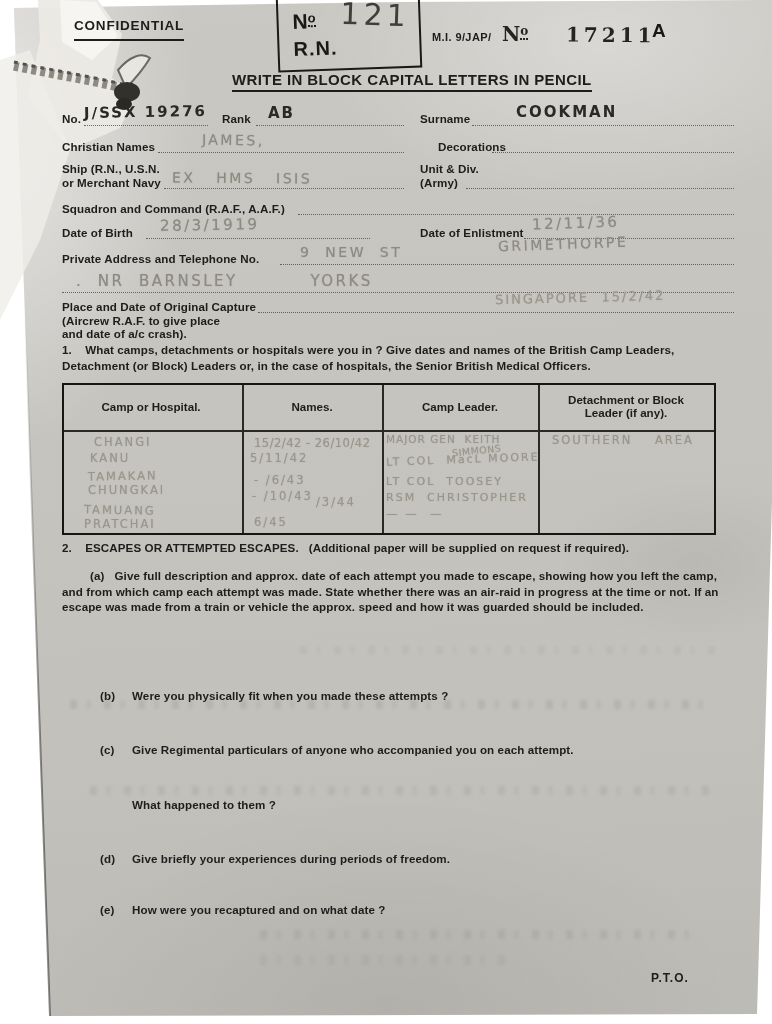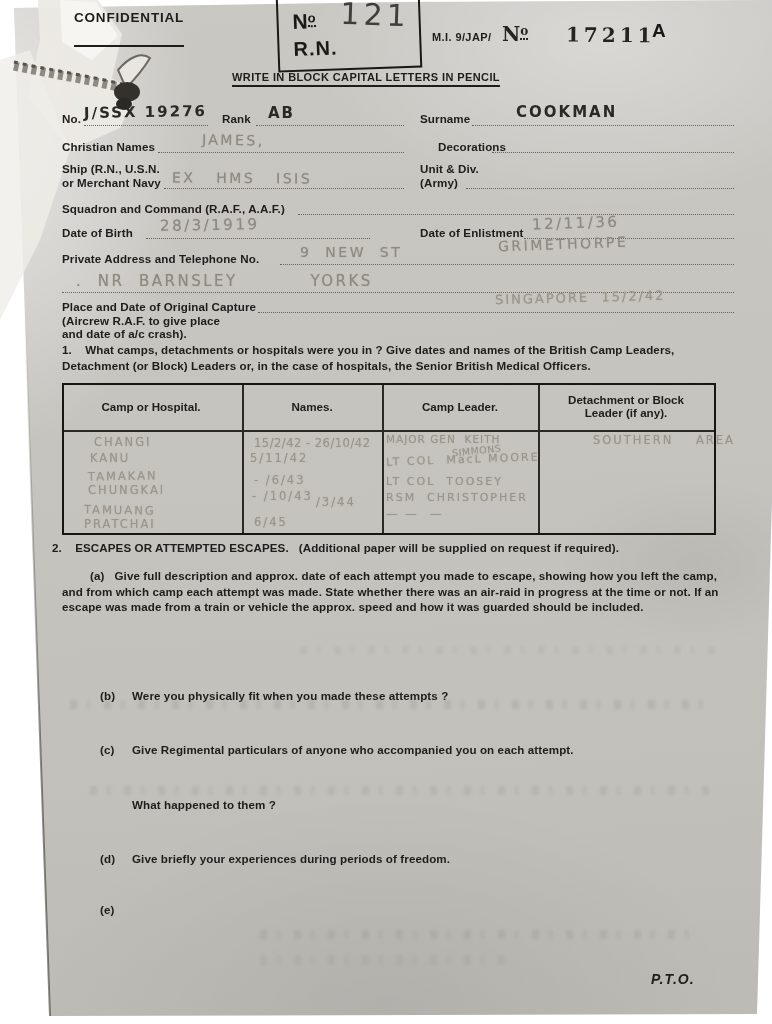"CONFIDENTIAL" #confidential { padding-bottom: 20px -> 6px; top: 10px -> 18px }
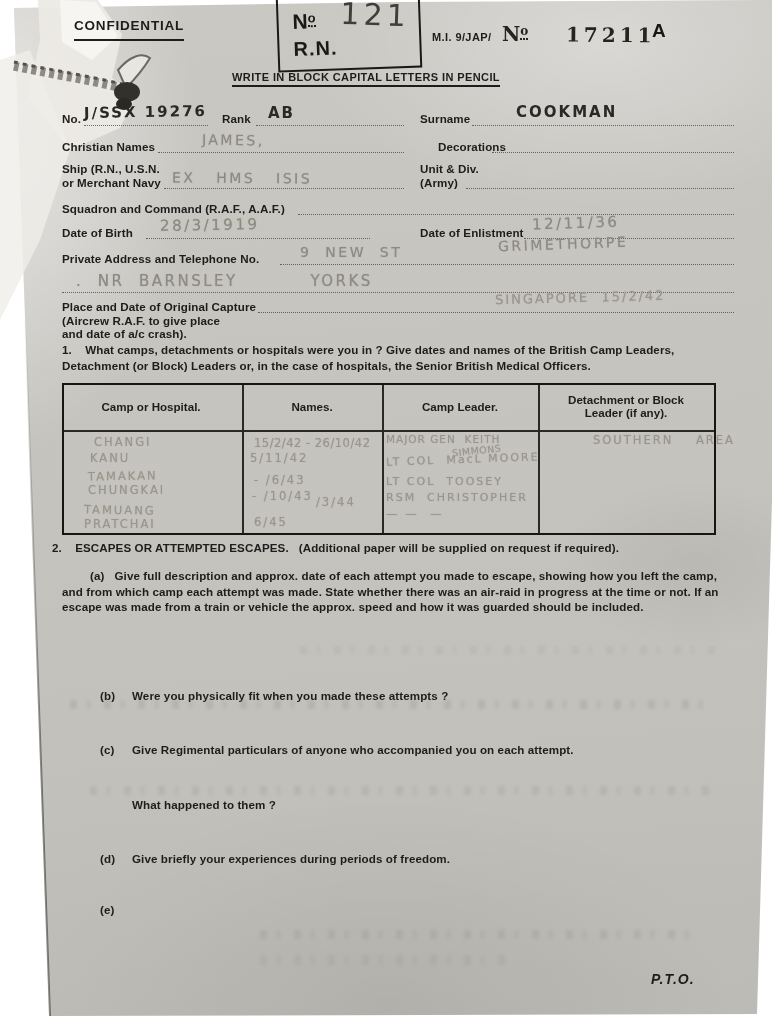"WRITE IN BLOCK CAPITAL LETTERS" #instruction { font-size: 11px -> 15px }
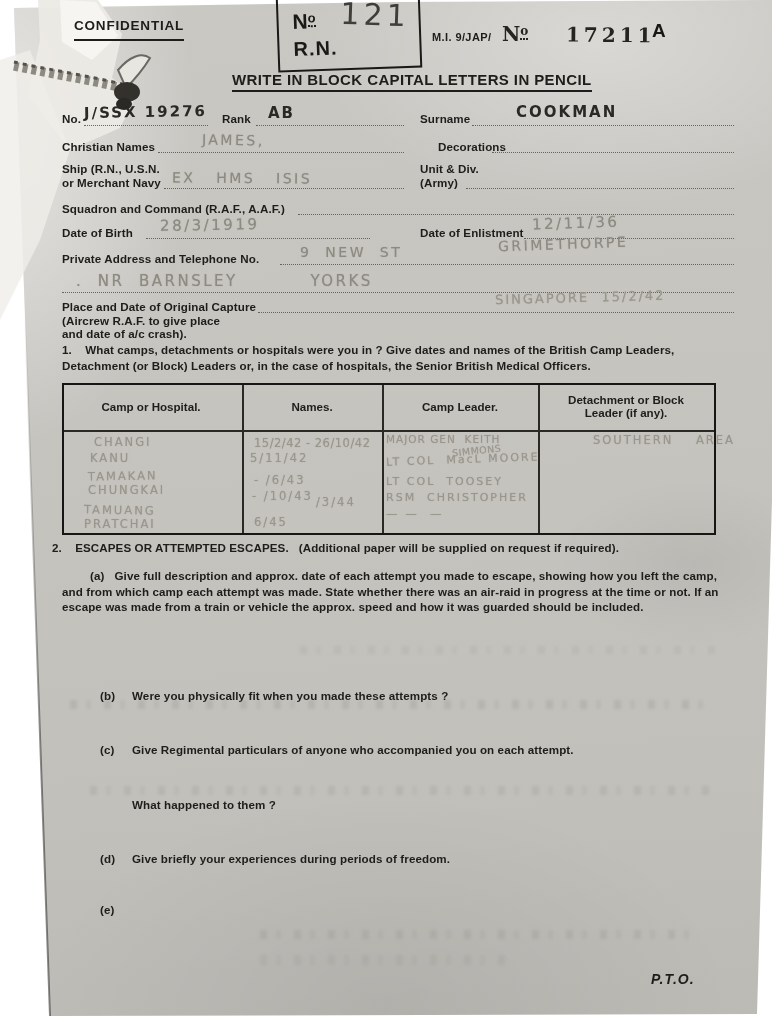"SOUTHERN AREA" span.tcell { margin-left: 41px -> none }
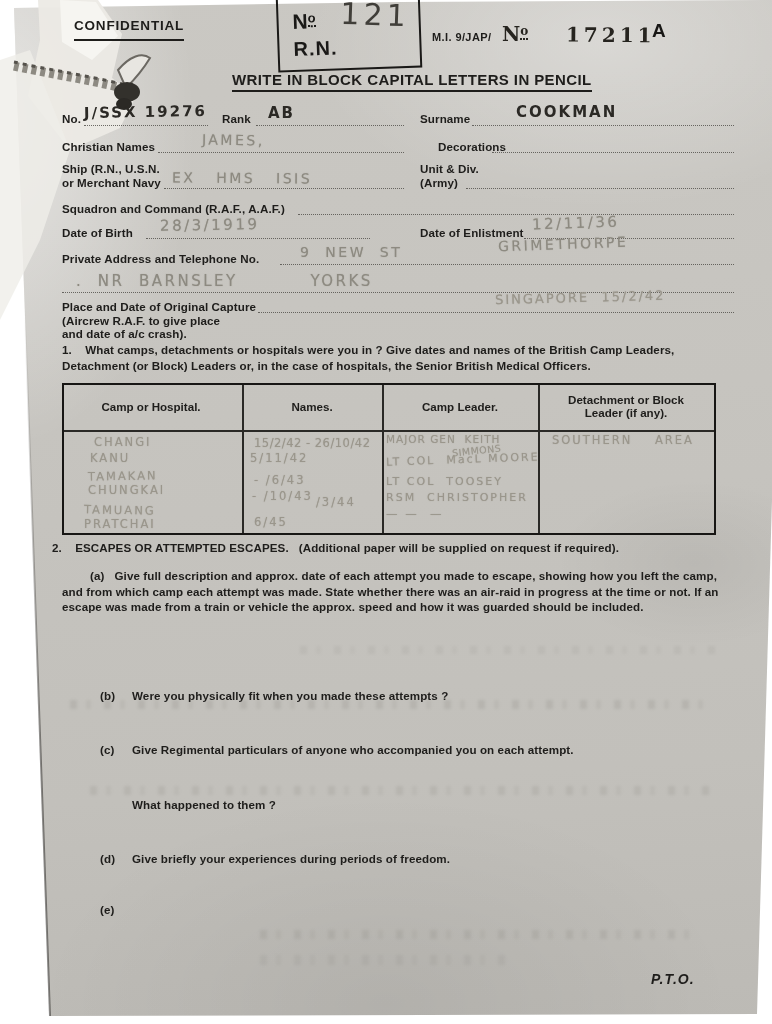"2. ESCAPES OR ATTEMPTED ESCAPES." div.abs { left: 52px -> 62px }
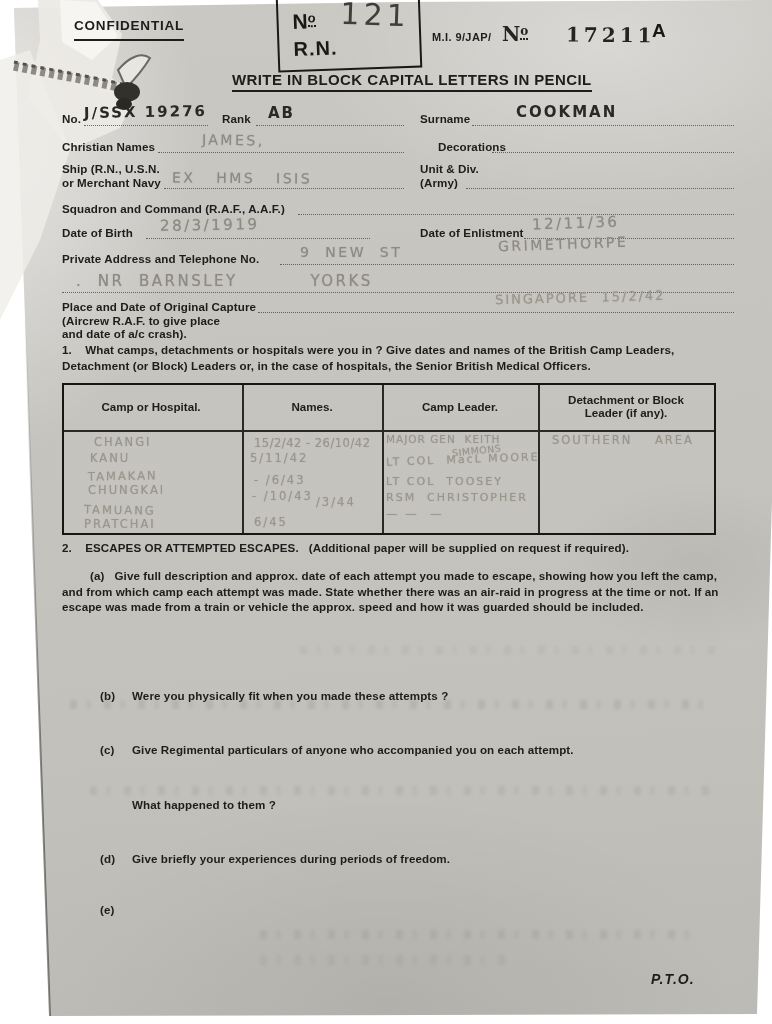"How were you recaptured and" span.abs { html: none -> <span>How were you recaptured and on what date ?</span> }
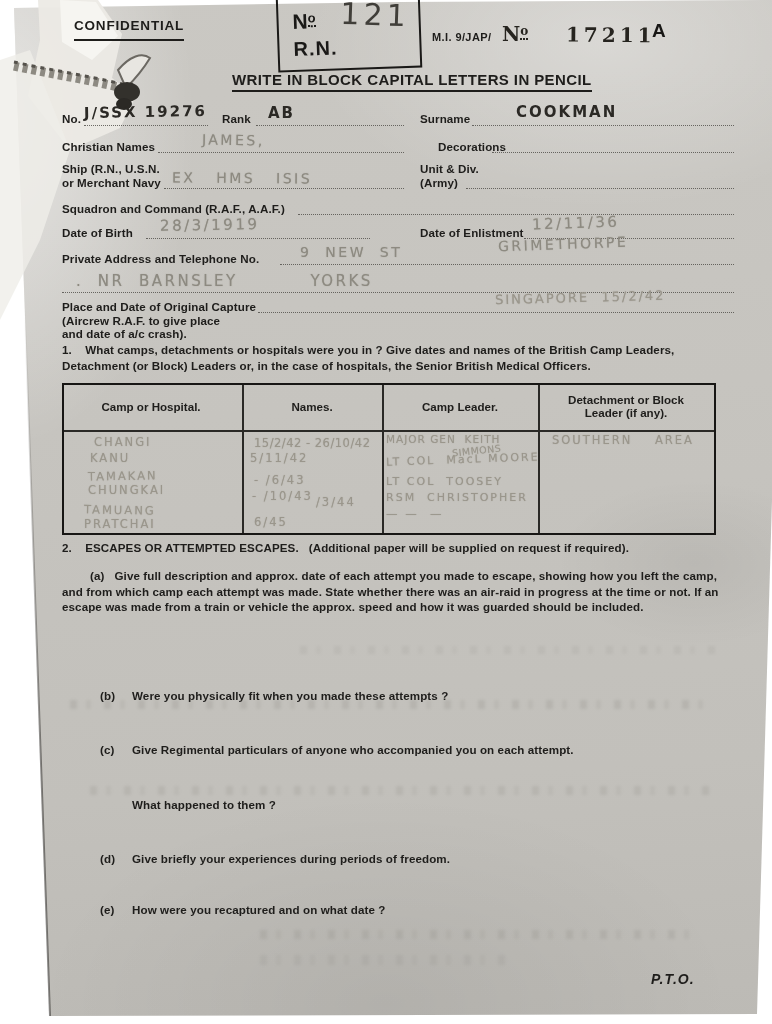"P.T.O." #pto { font-size: 14px -> 12px; font-style: italic -> none }
